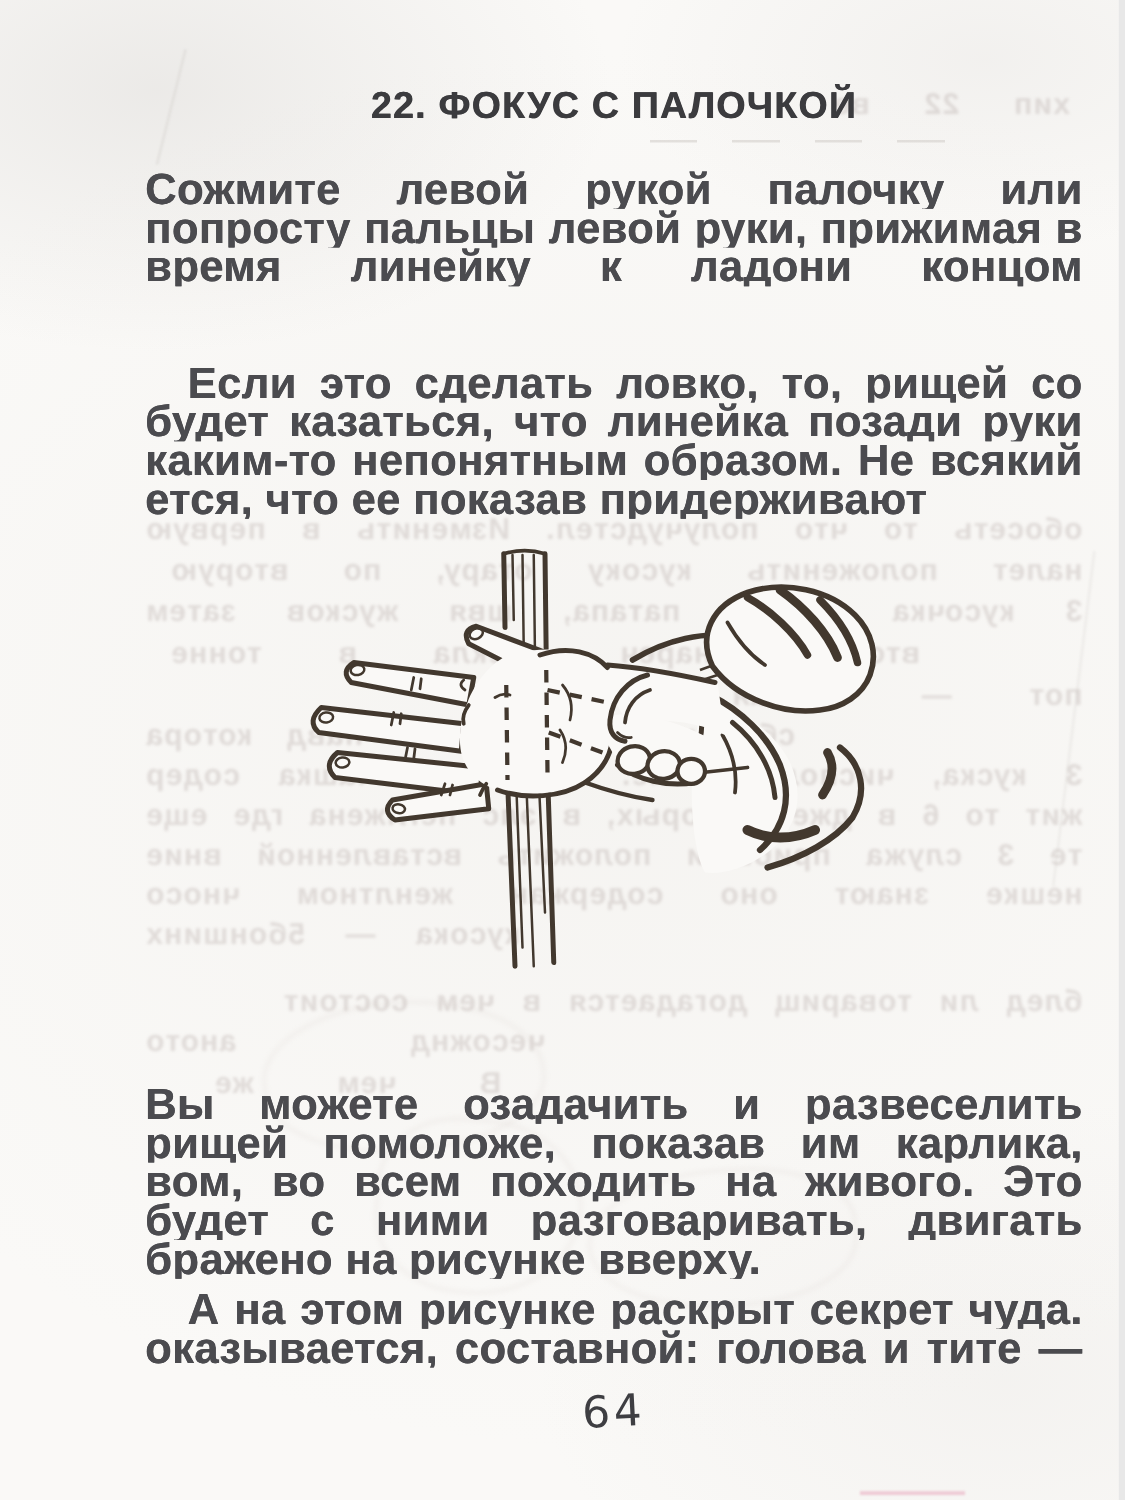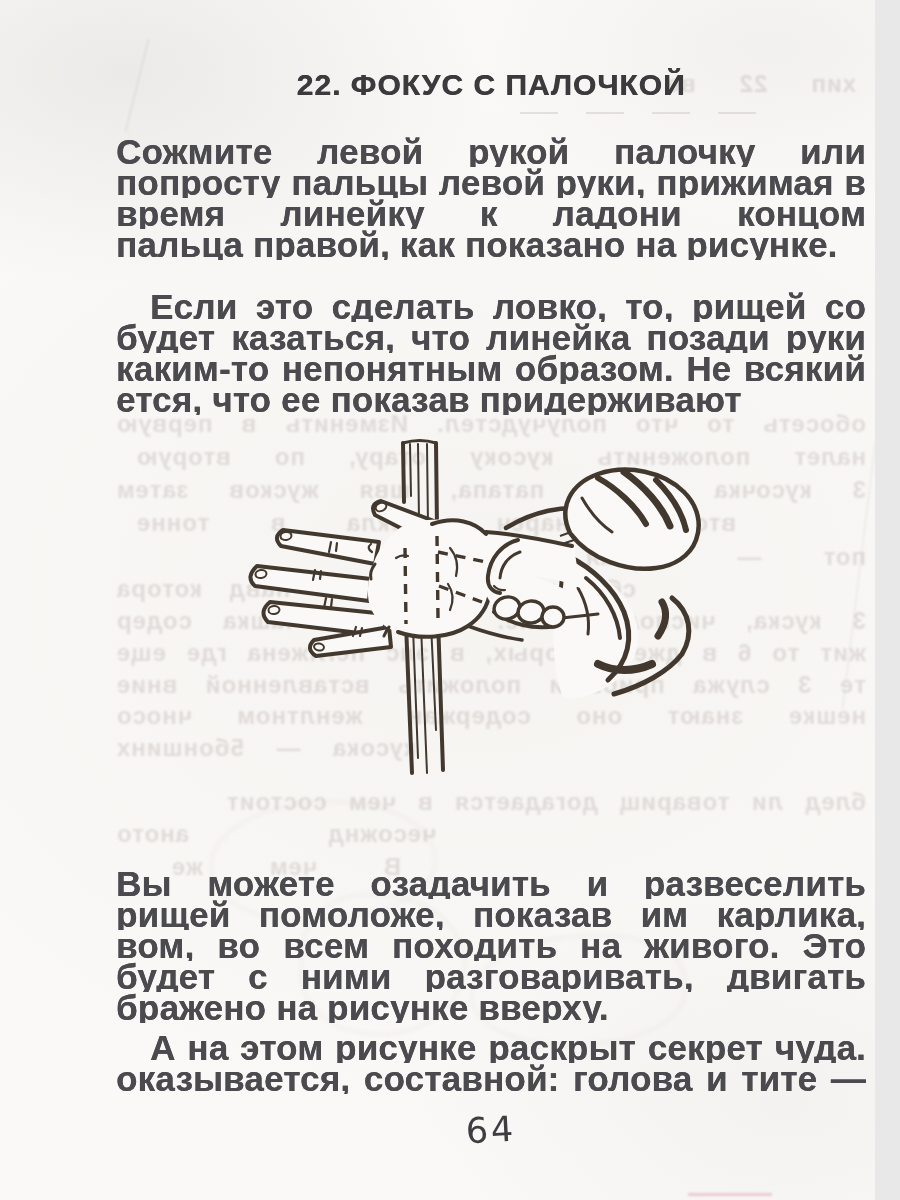"22. ФОКУС С ПАЛОЧКОЙ" .page { padding-left: none -> 20px }
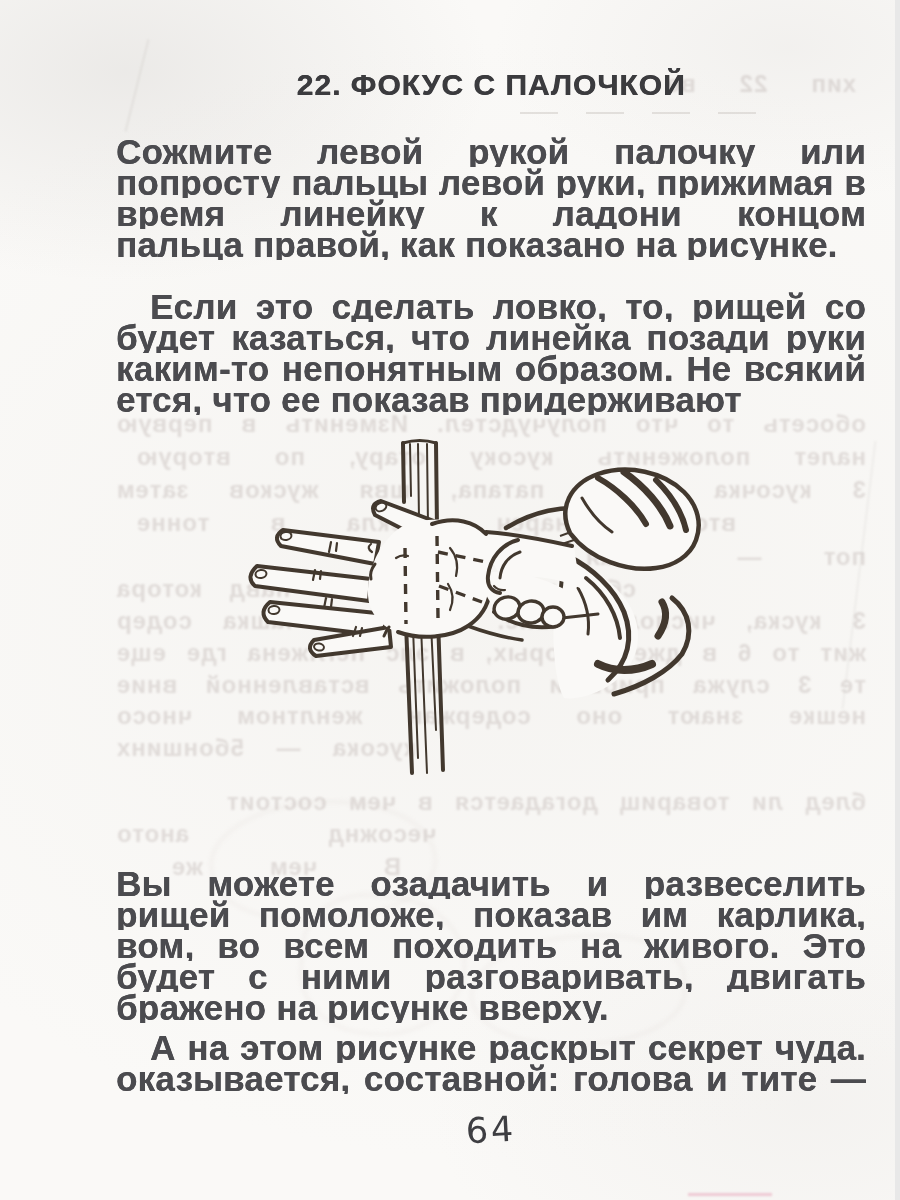"пальца правой, как показано на" div.tline { html: <div>пальца правой, как показано на рисунке.</div> -> none }
